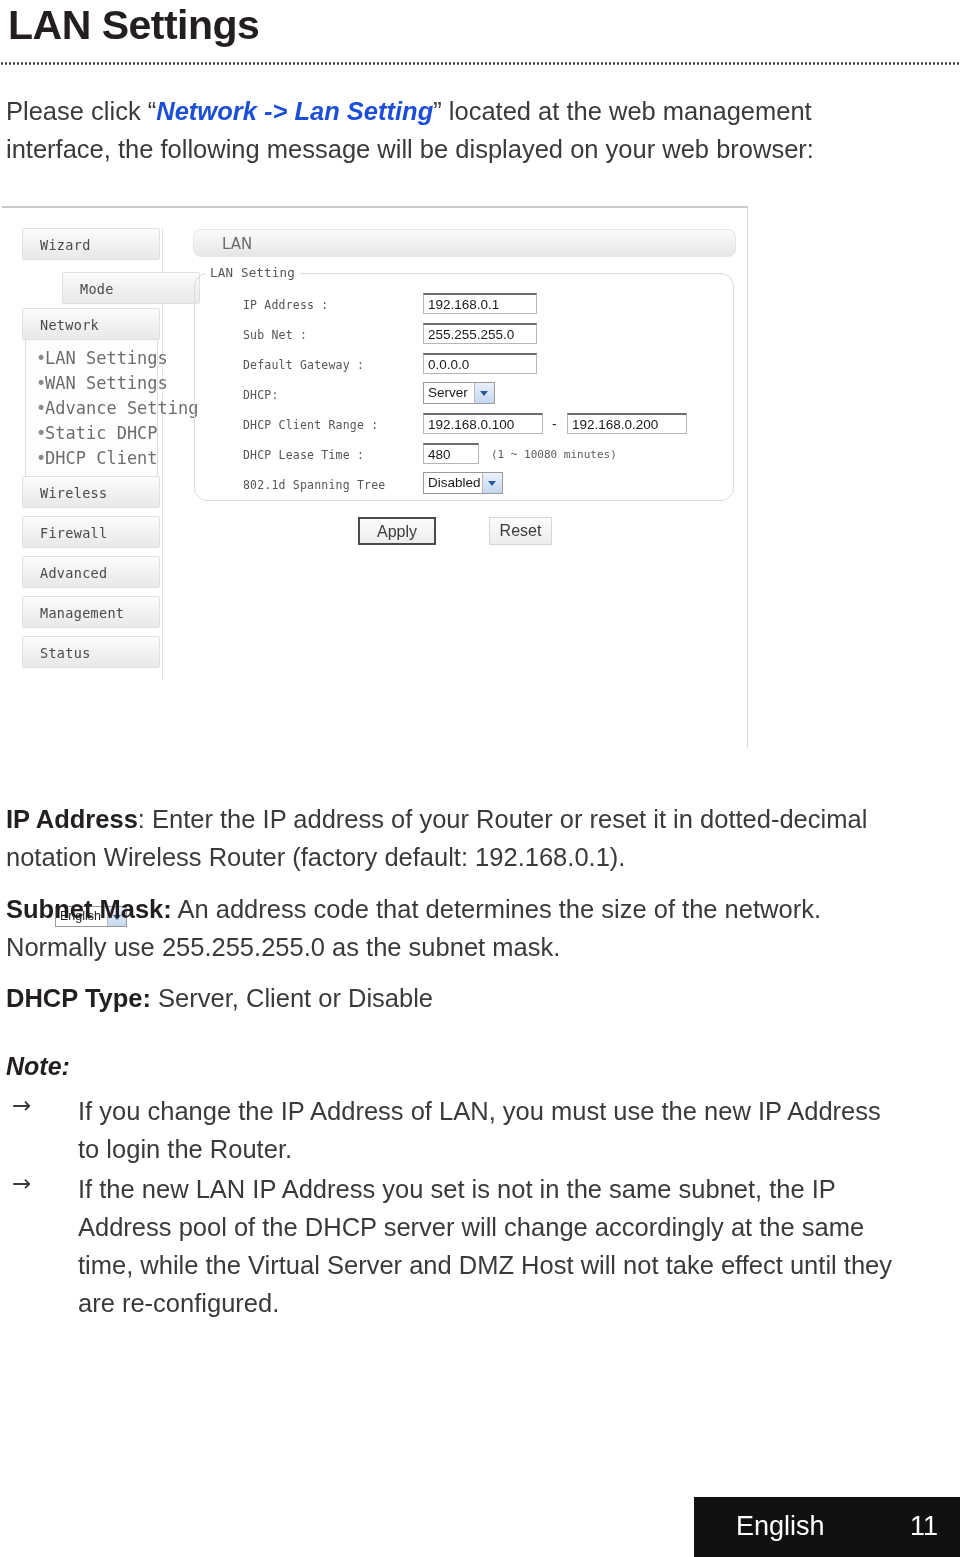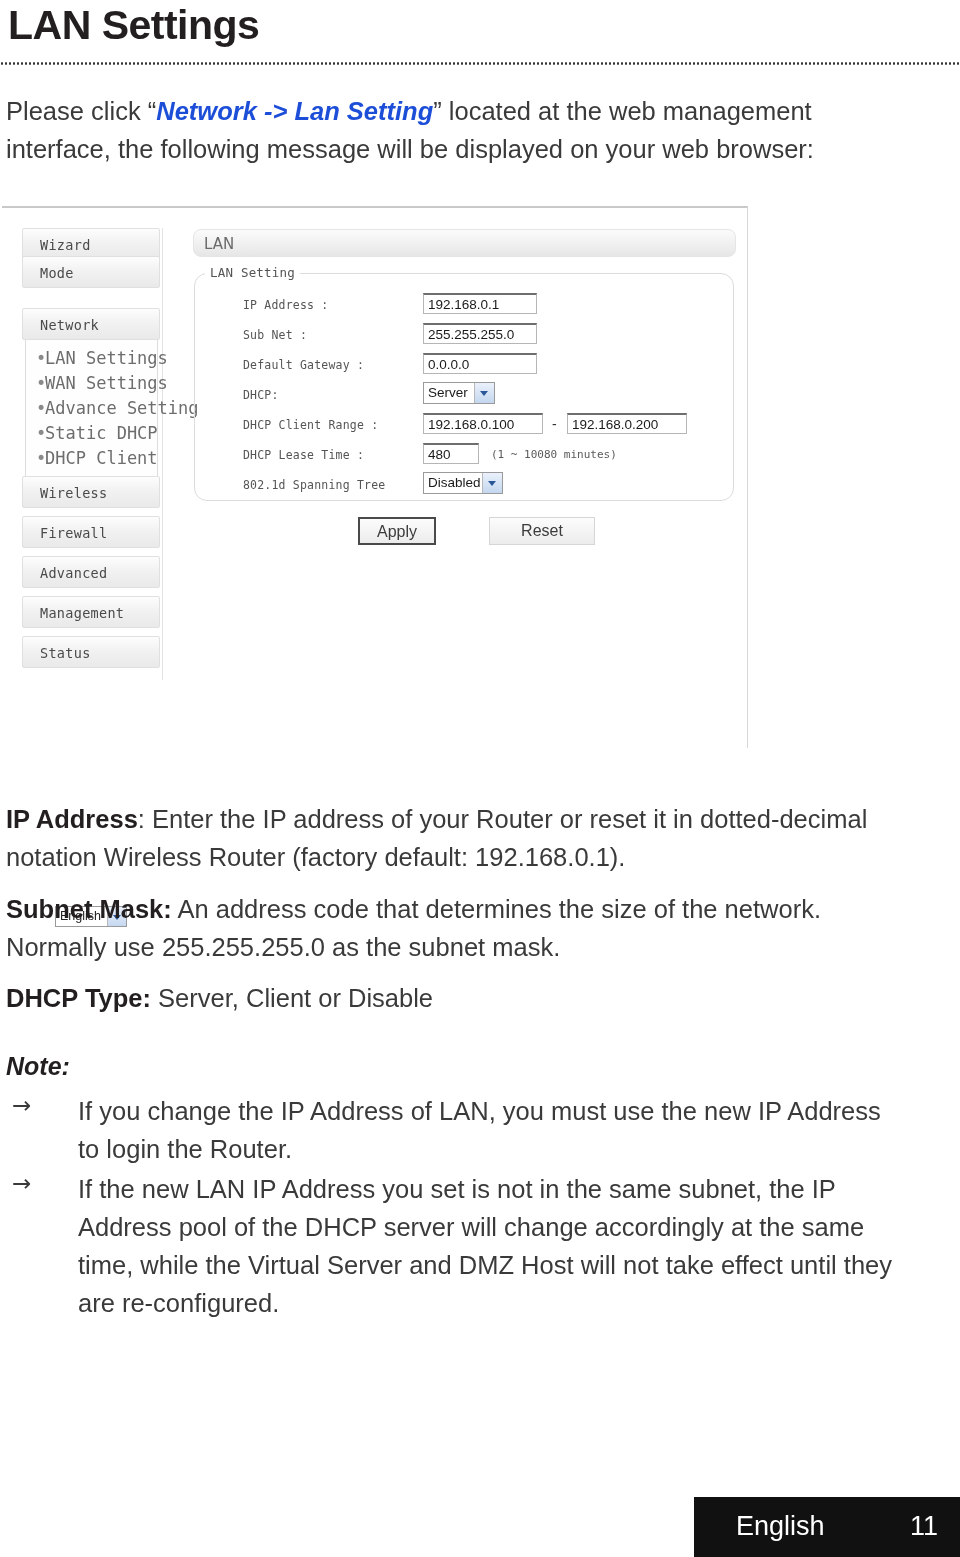"LAN" .main-title { padding-left: 10px -> 28px }
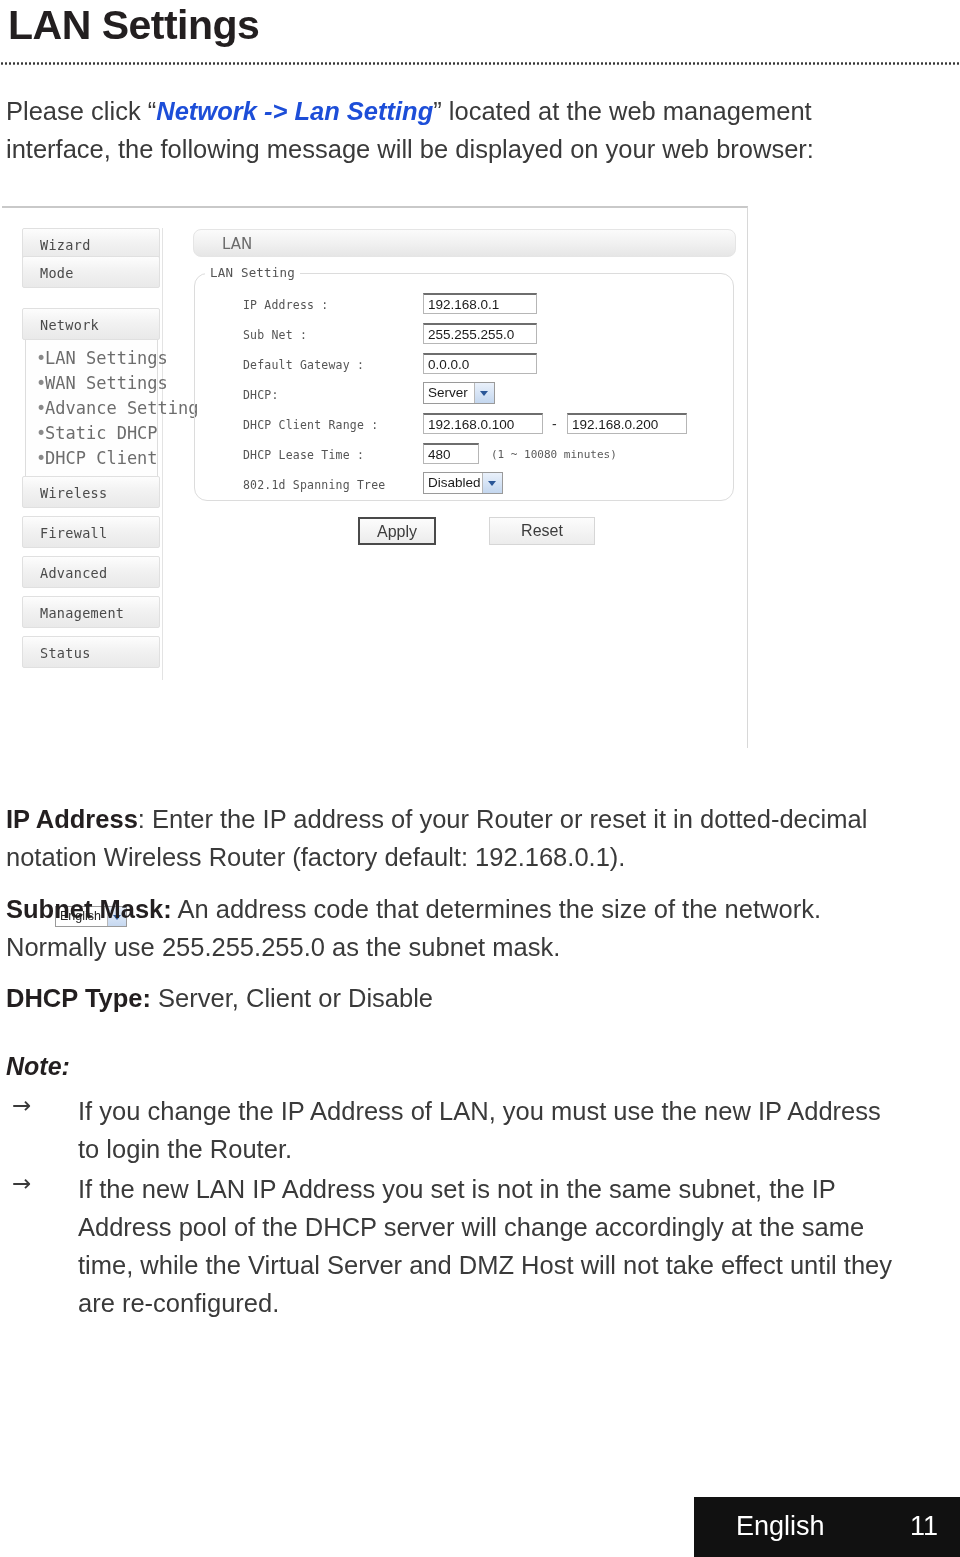"Mode" div.menu-btn { margin-left: none -> 40px; top: 28px -> 44px }
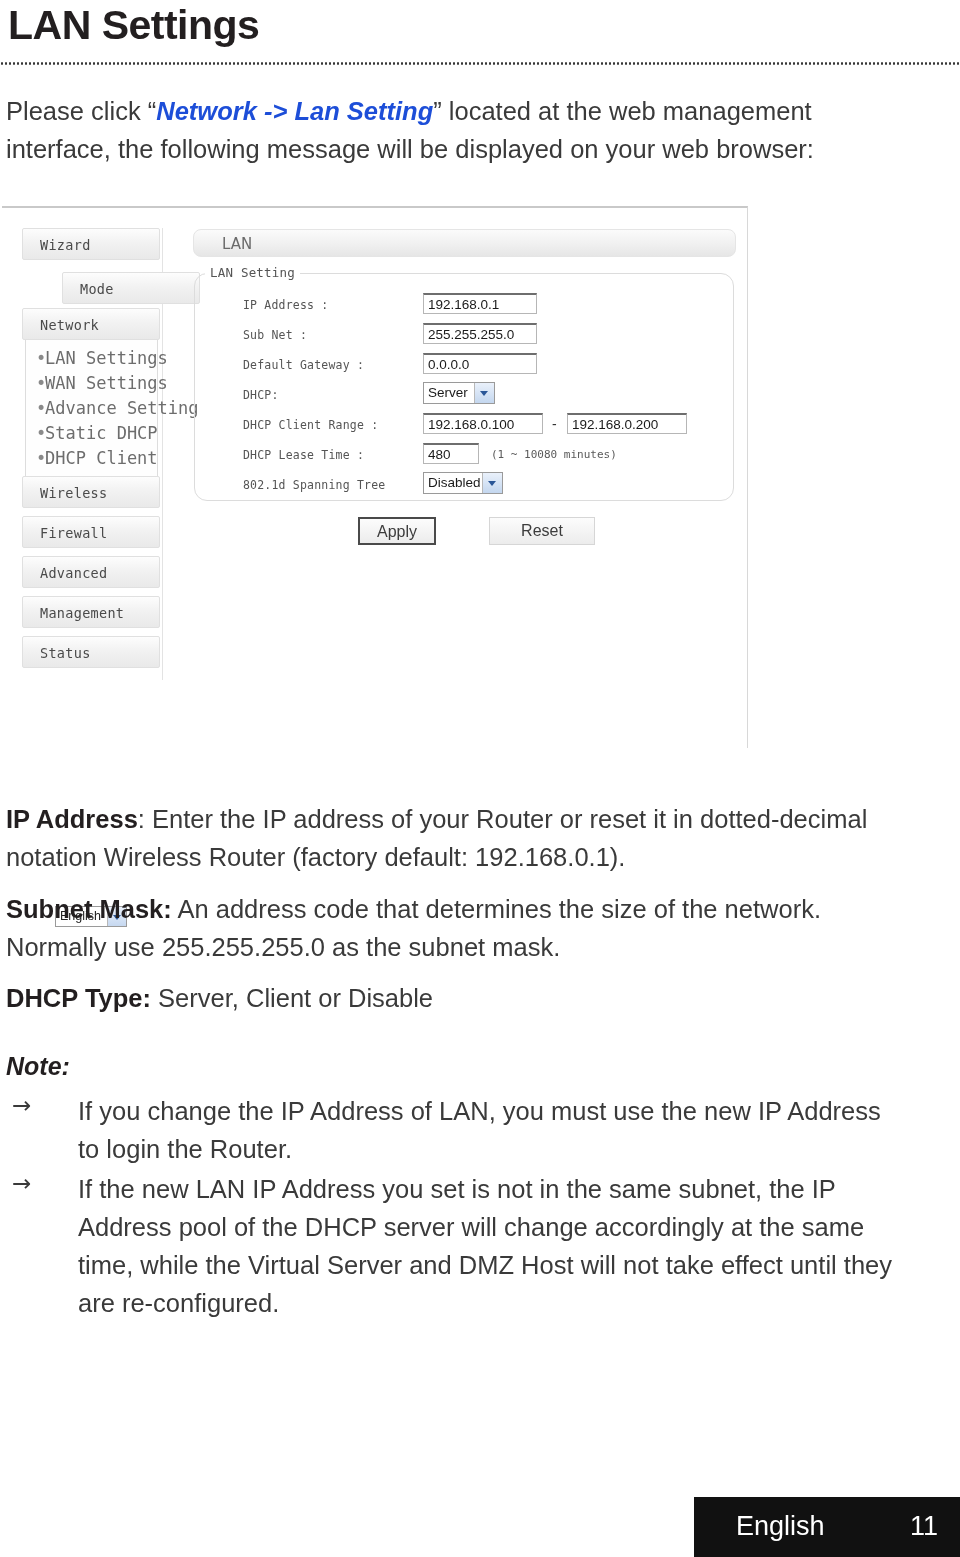"Reset" .btn-reset { width: 106px -> 63px }
